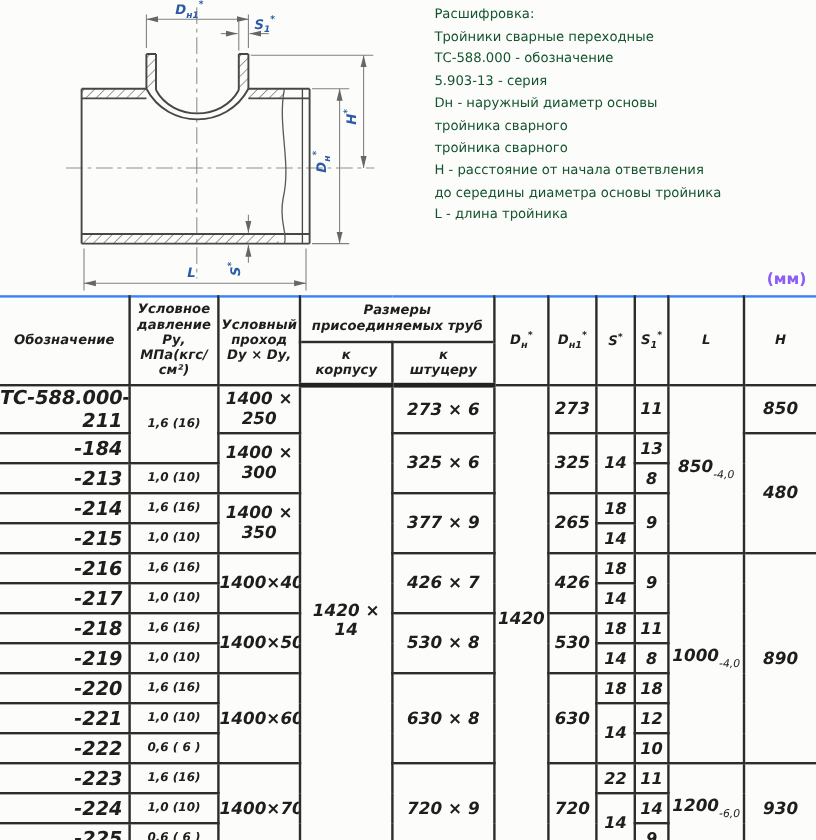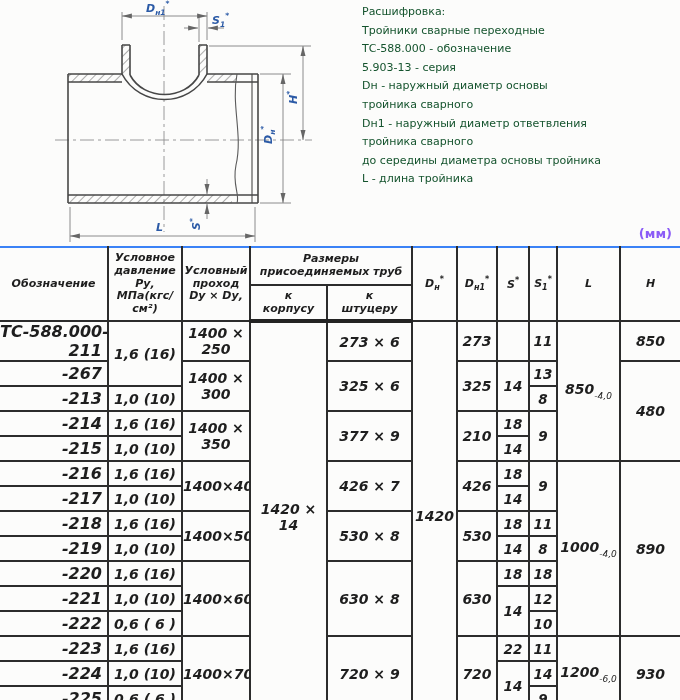"Dн1 - наружный диаметр ответвления" div { html: <div>Dн1 - наружный диаметр ответвления</div> -> none }
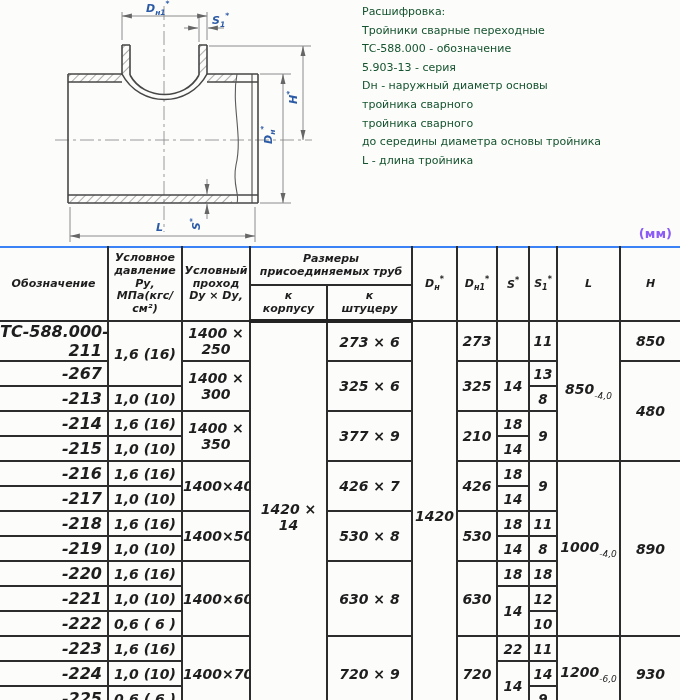"H - расстояние от начала" div { html: none -> <div>H - расстояние от начала ответвления</div> }
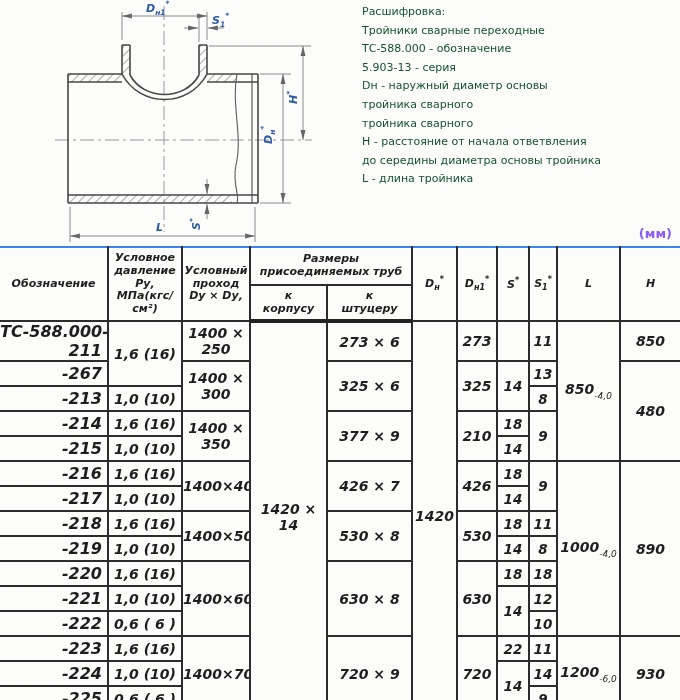"1,6 (16)" .spec td.pu { font-size: 14px -> 10px }
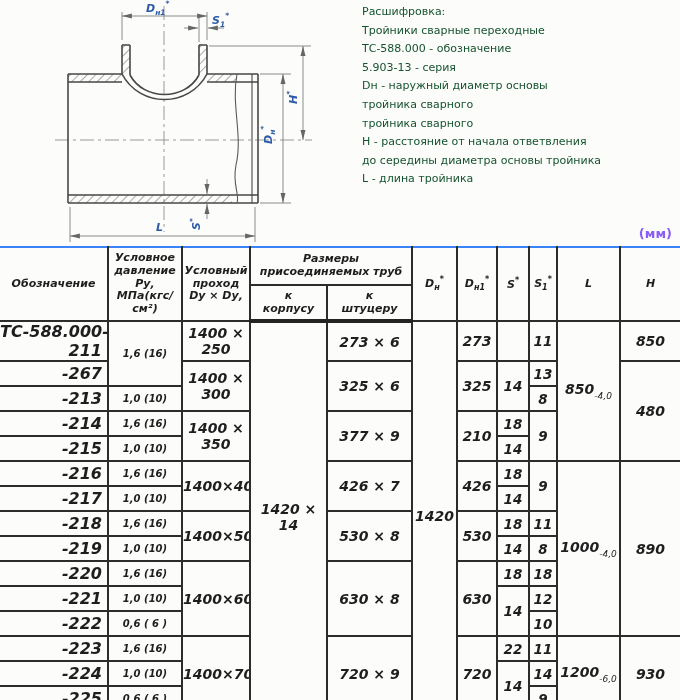"-267" td.des { text: -267 -> -184 }
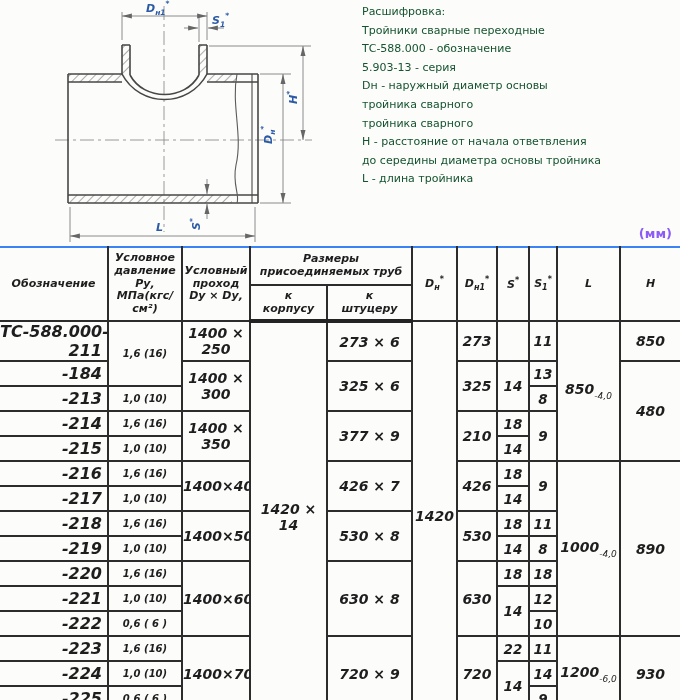"210" td.big { text: 210 -> 265 }
